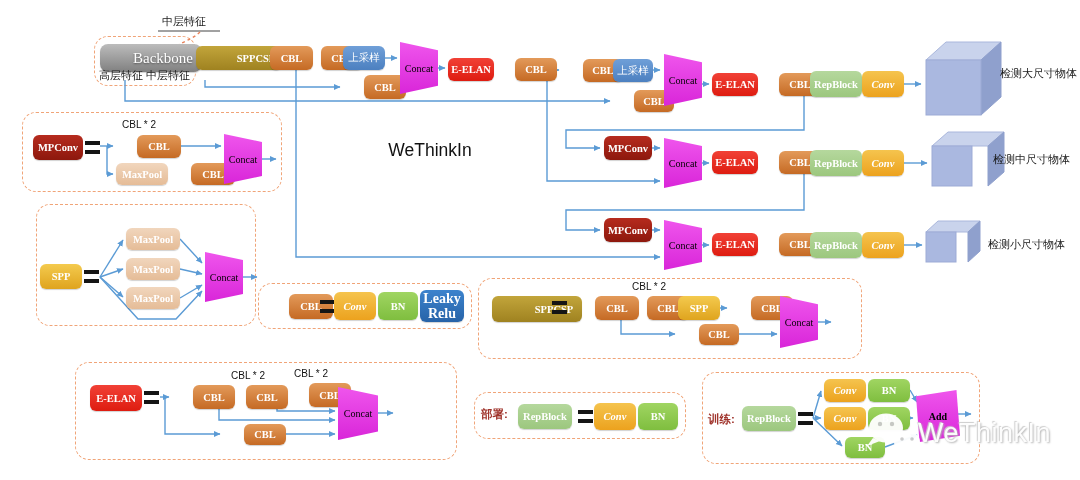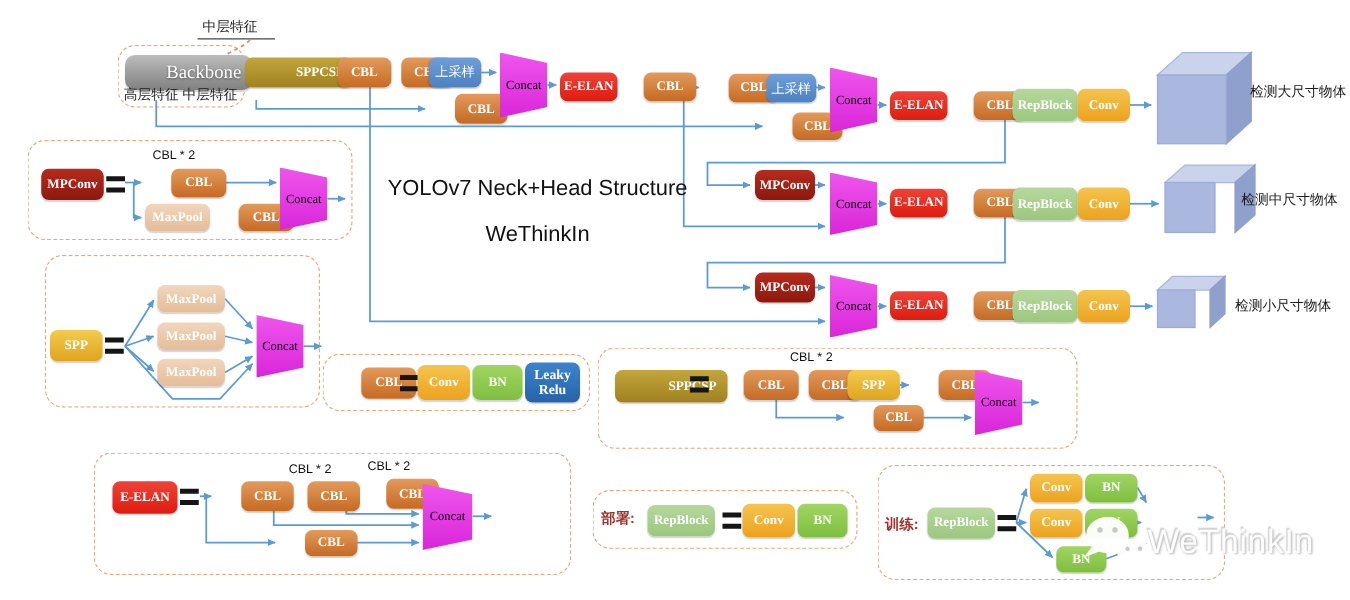"Conv" .conv { font-style: none -> italic }
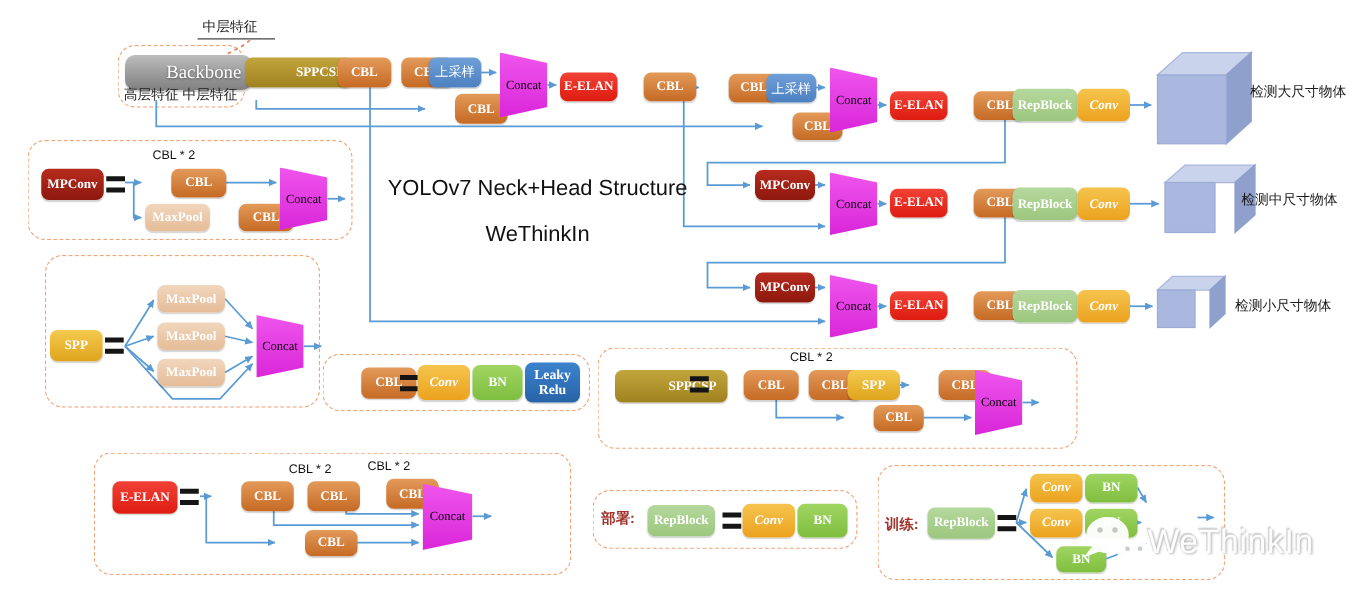"YOLOv7 Neck+Head Structure" div { html: <div>YOLOv7 Neck+Head Structure</div> -> none }
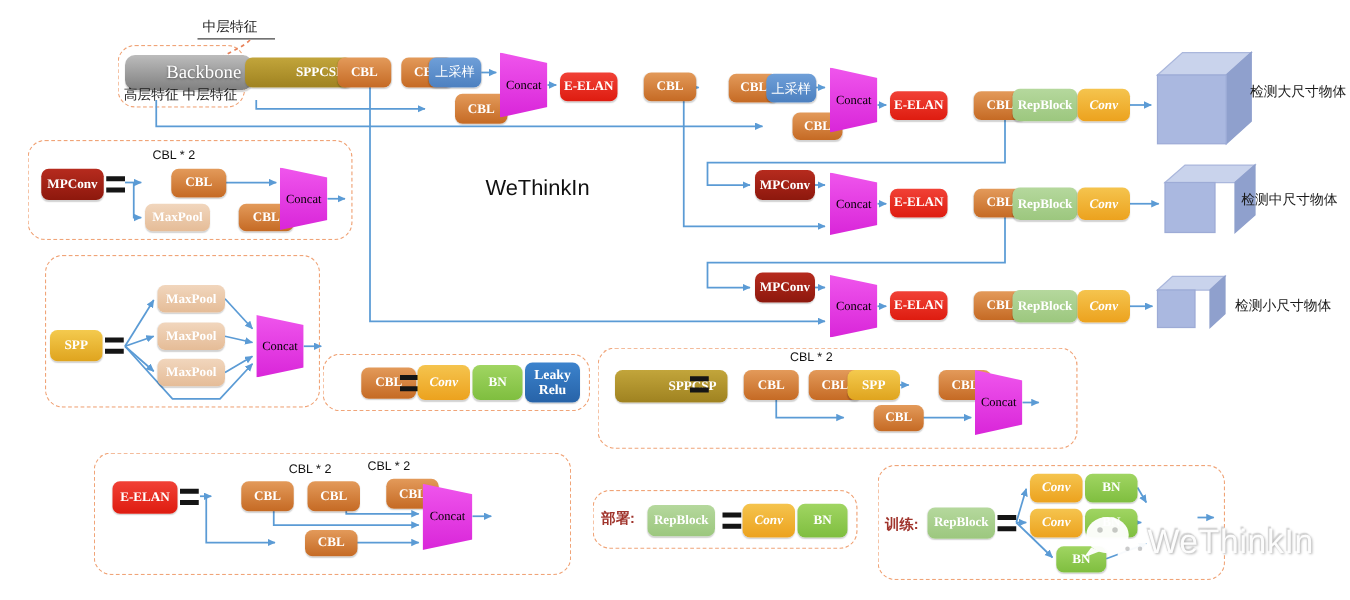"Leaky Relu" .lrelu { font-size: 11px -> 14px }
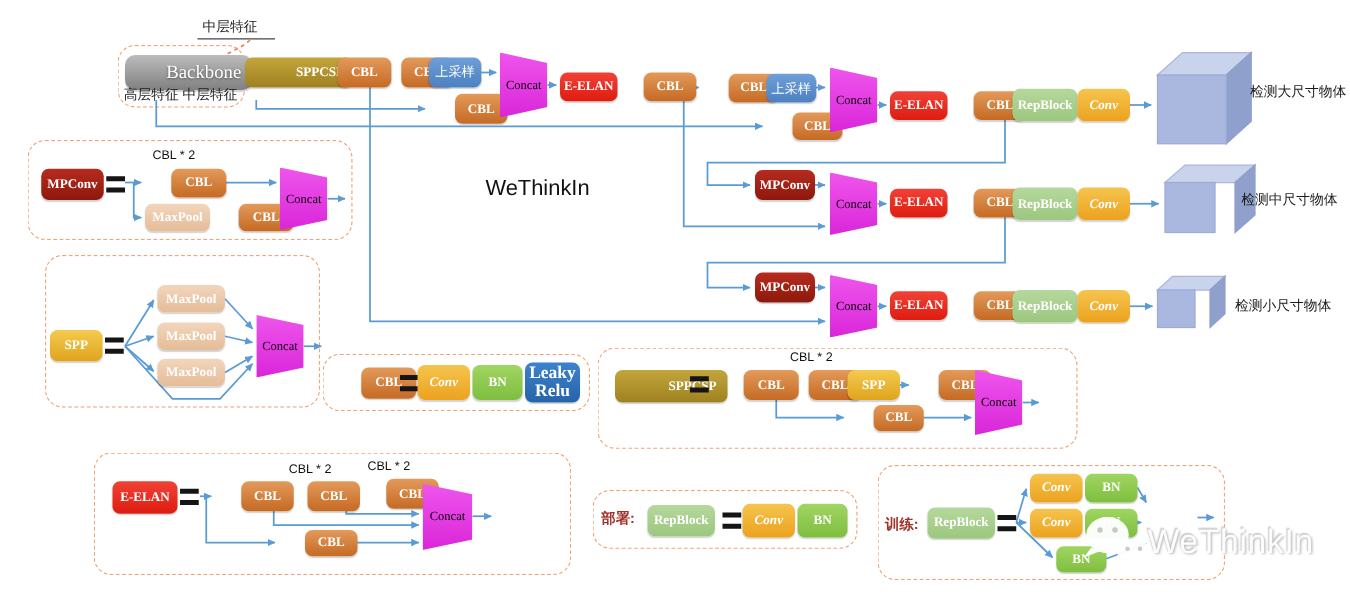"Add" div.trap { html: none -> <div>Add</div> }
